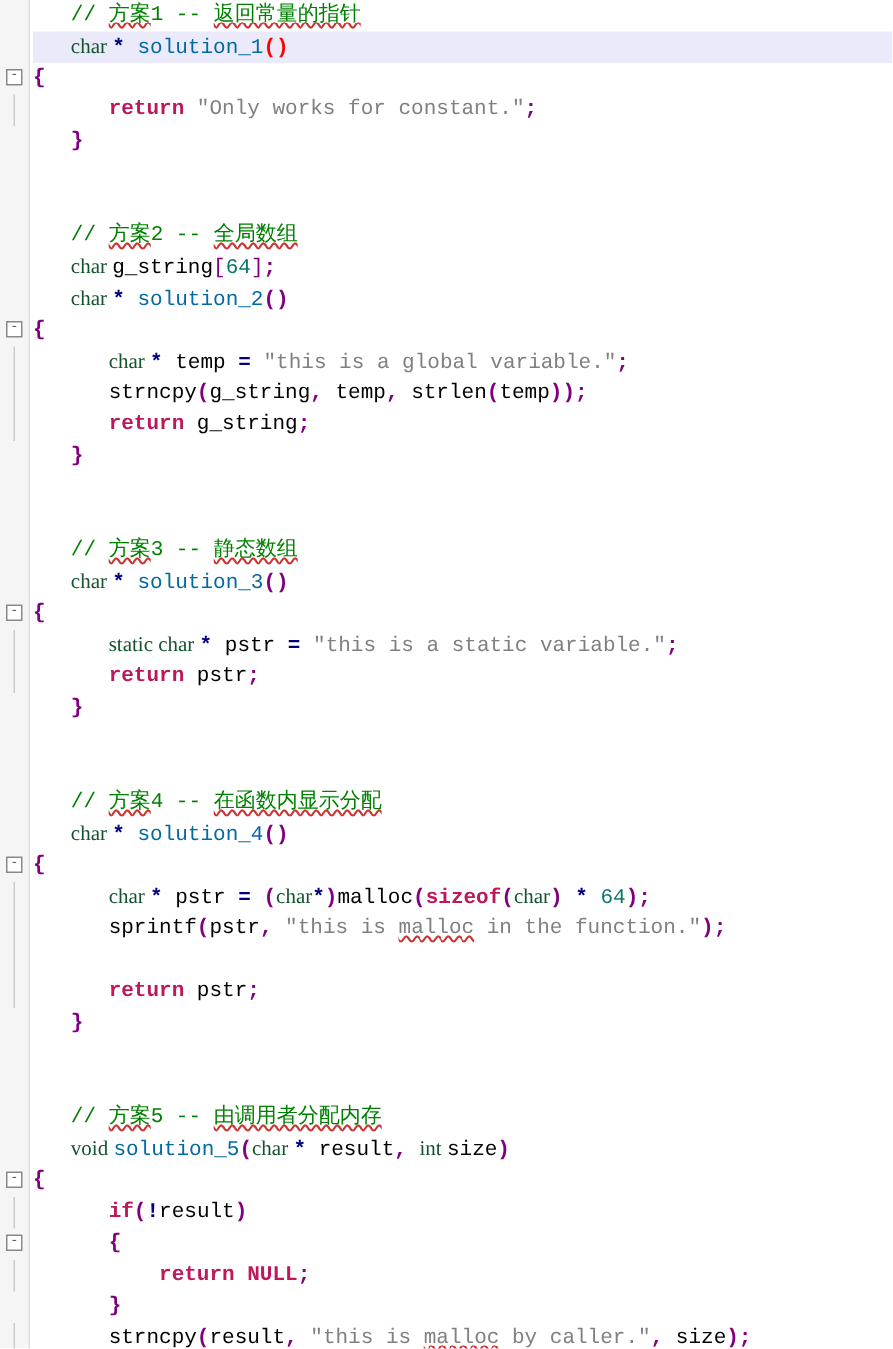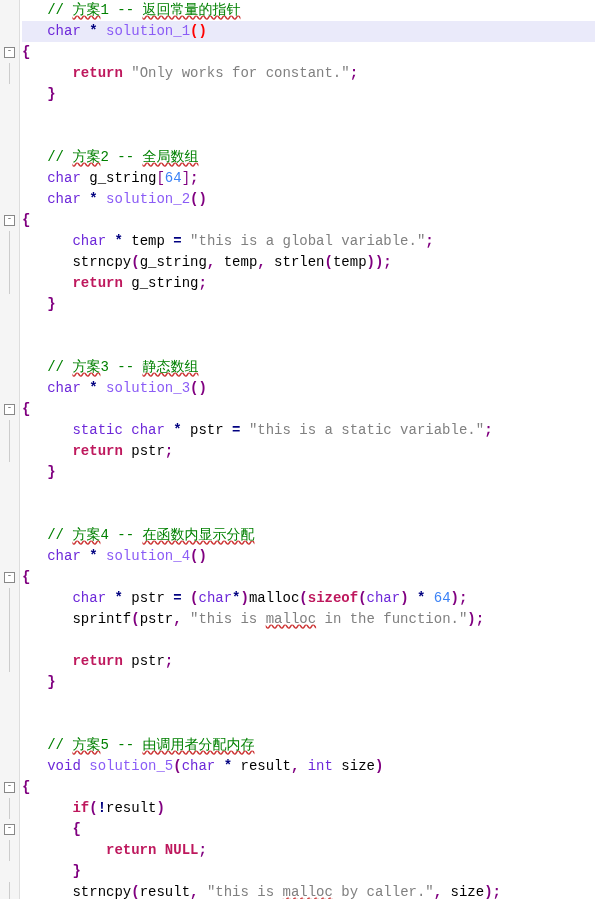"char" .kw2 { color: #6d28d9 -> #14532d; font-family: none -> Liberation Serif, serif }
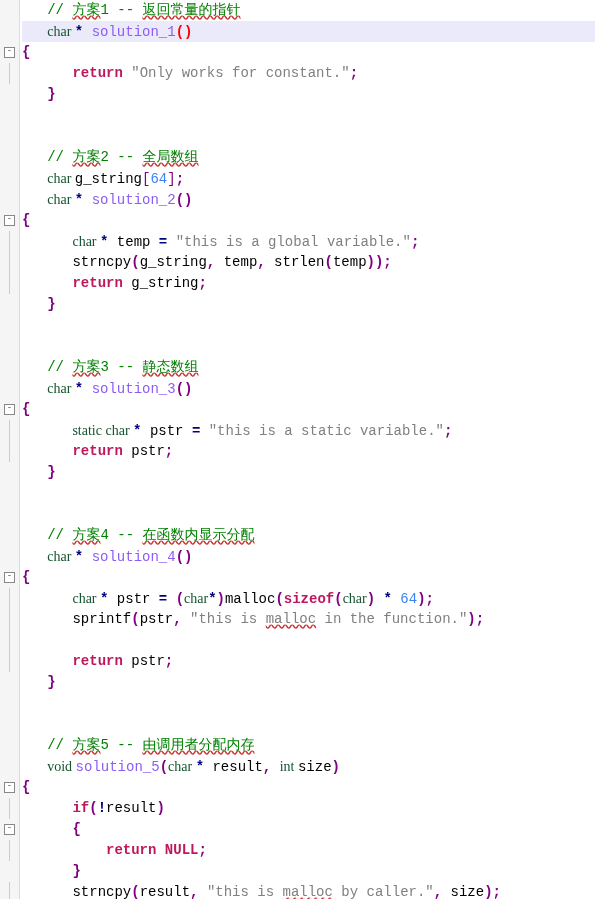"solution_1" .func { color: #8b5cf6 -> #0369a1 }
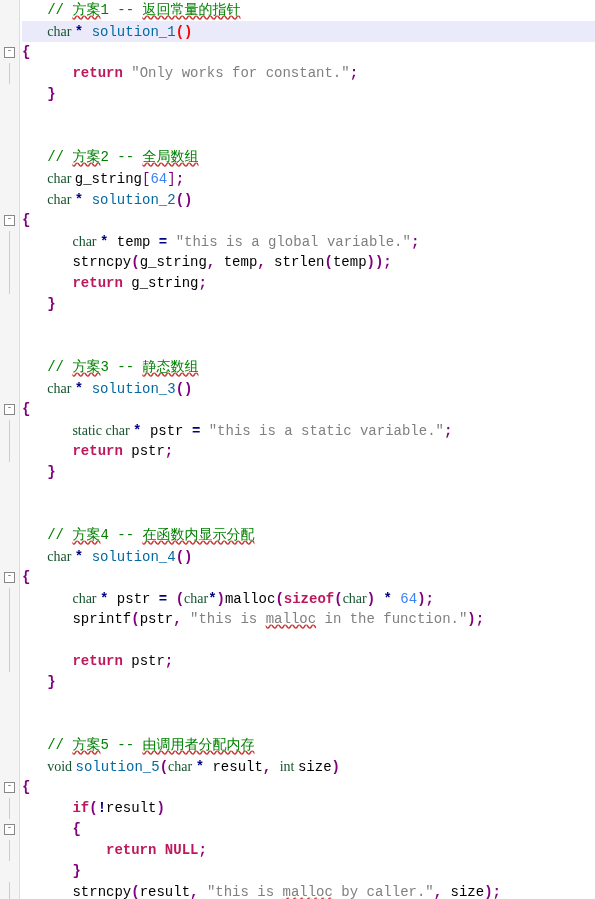"64" .num { color: #3b82f6 -> #0f766e }
